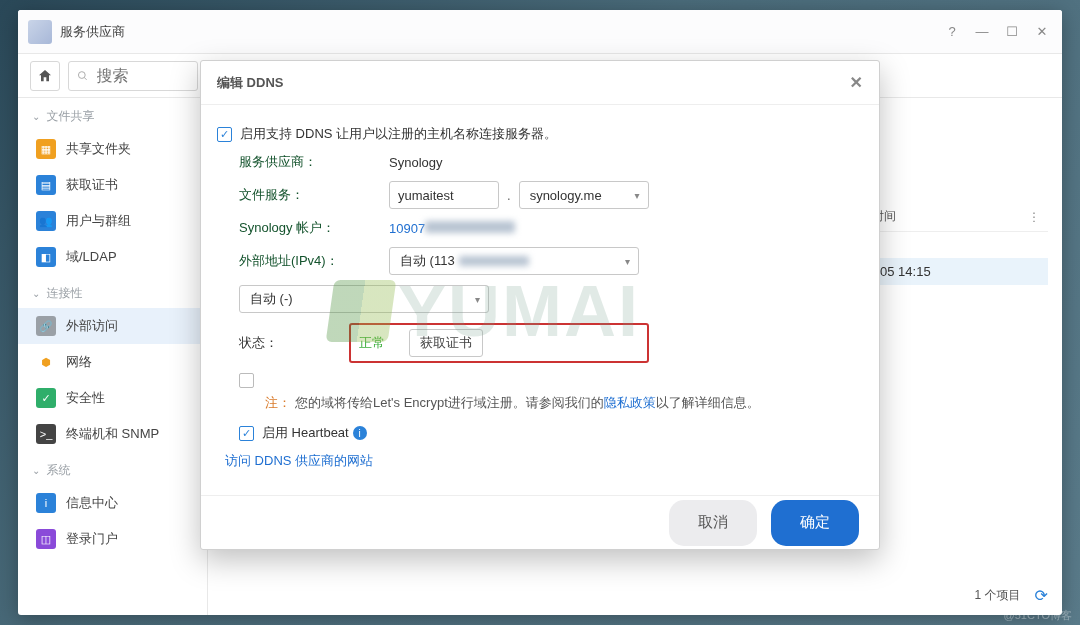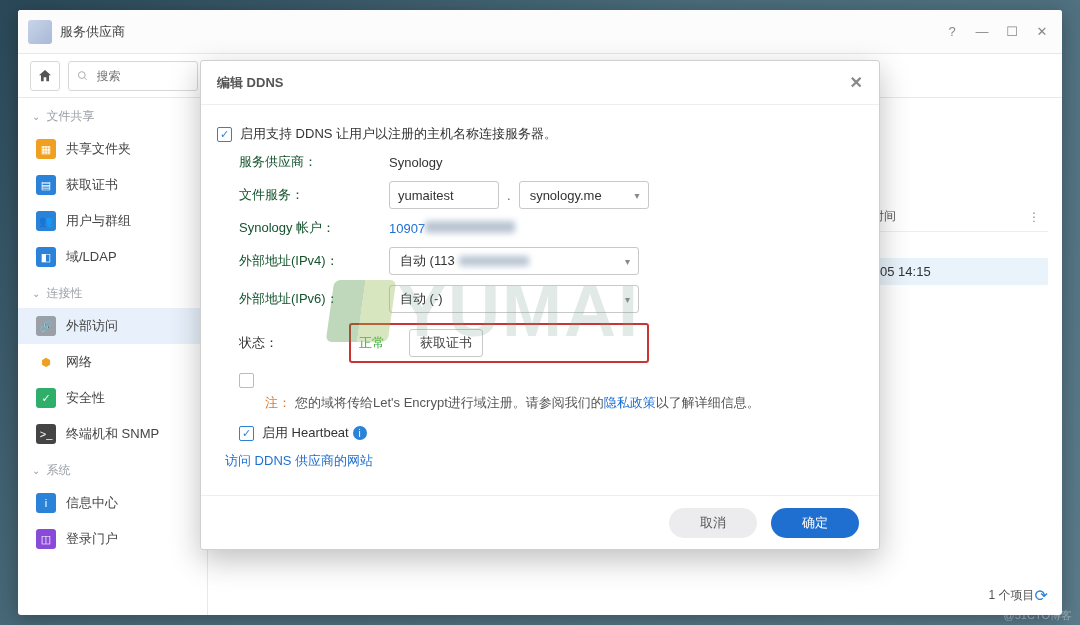"搜索" .searchwrap input { font-size: 12px -> 16px }
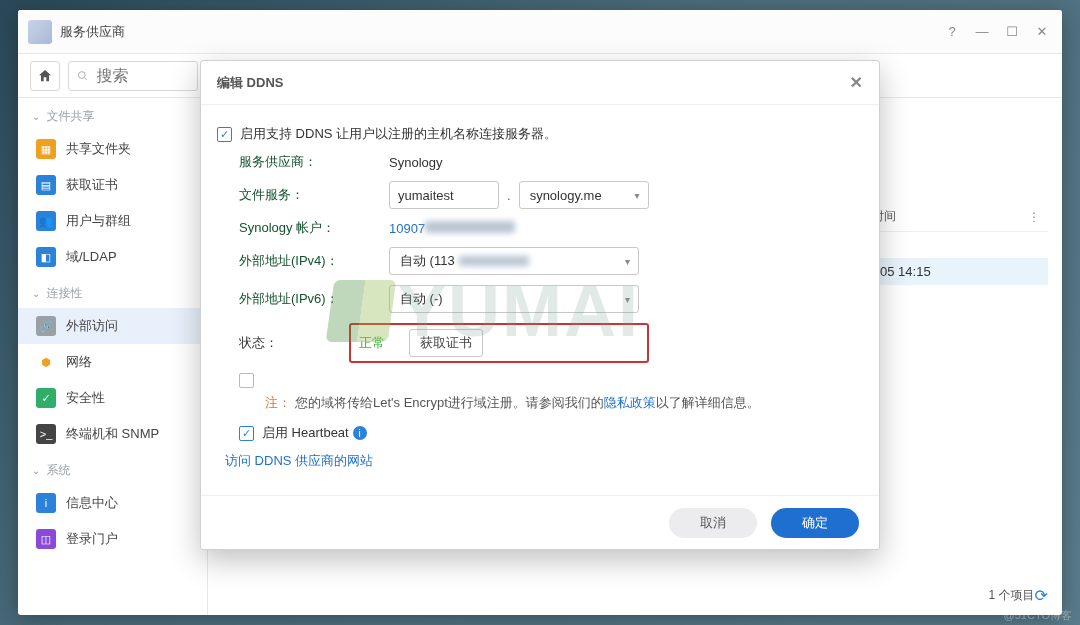"外部地址(IPv6)：" span.lbl { html: <span>外部地址(IPv6)：</span> -> none }
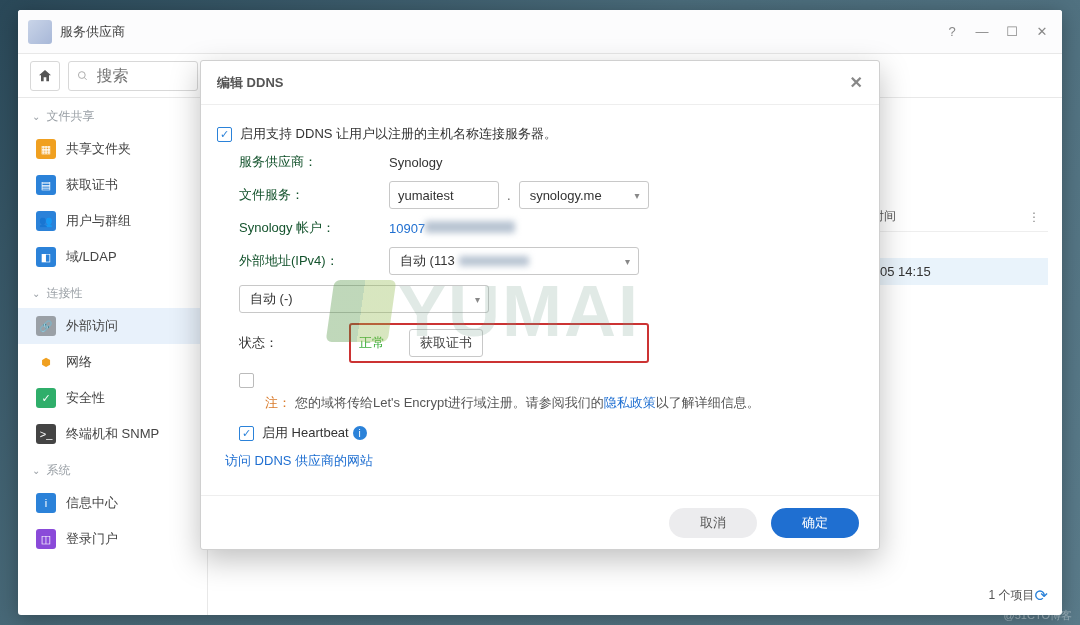"取消" .btn { font-size: 13px -> 15px; height: 30px -> 46px }
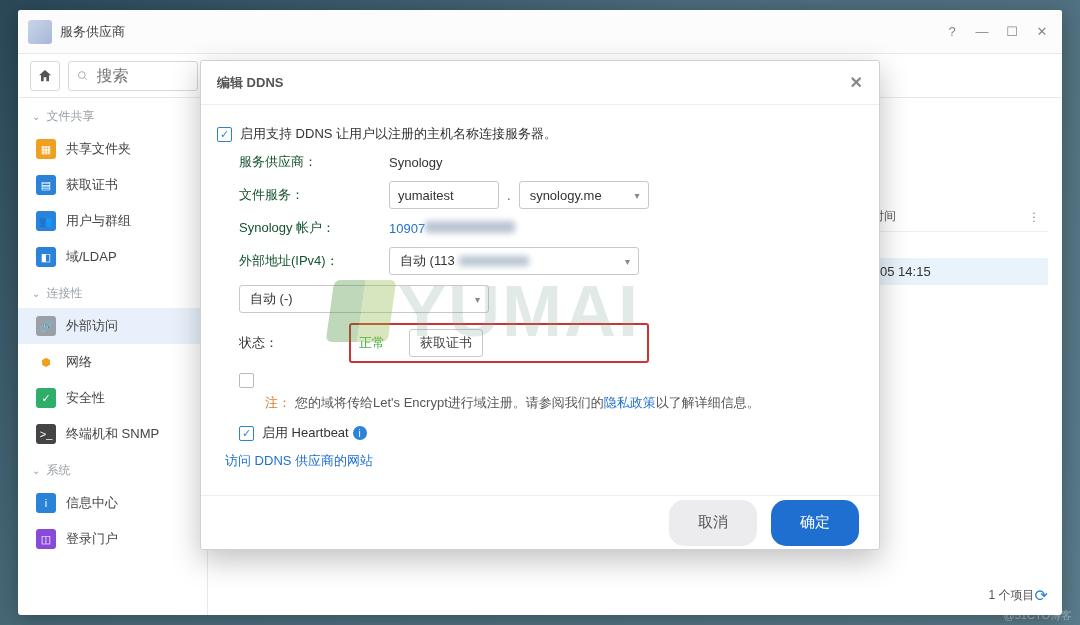"1 个项目" .footer { gap: 0 -> 14px }
